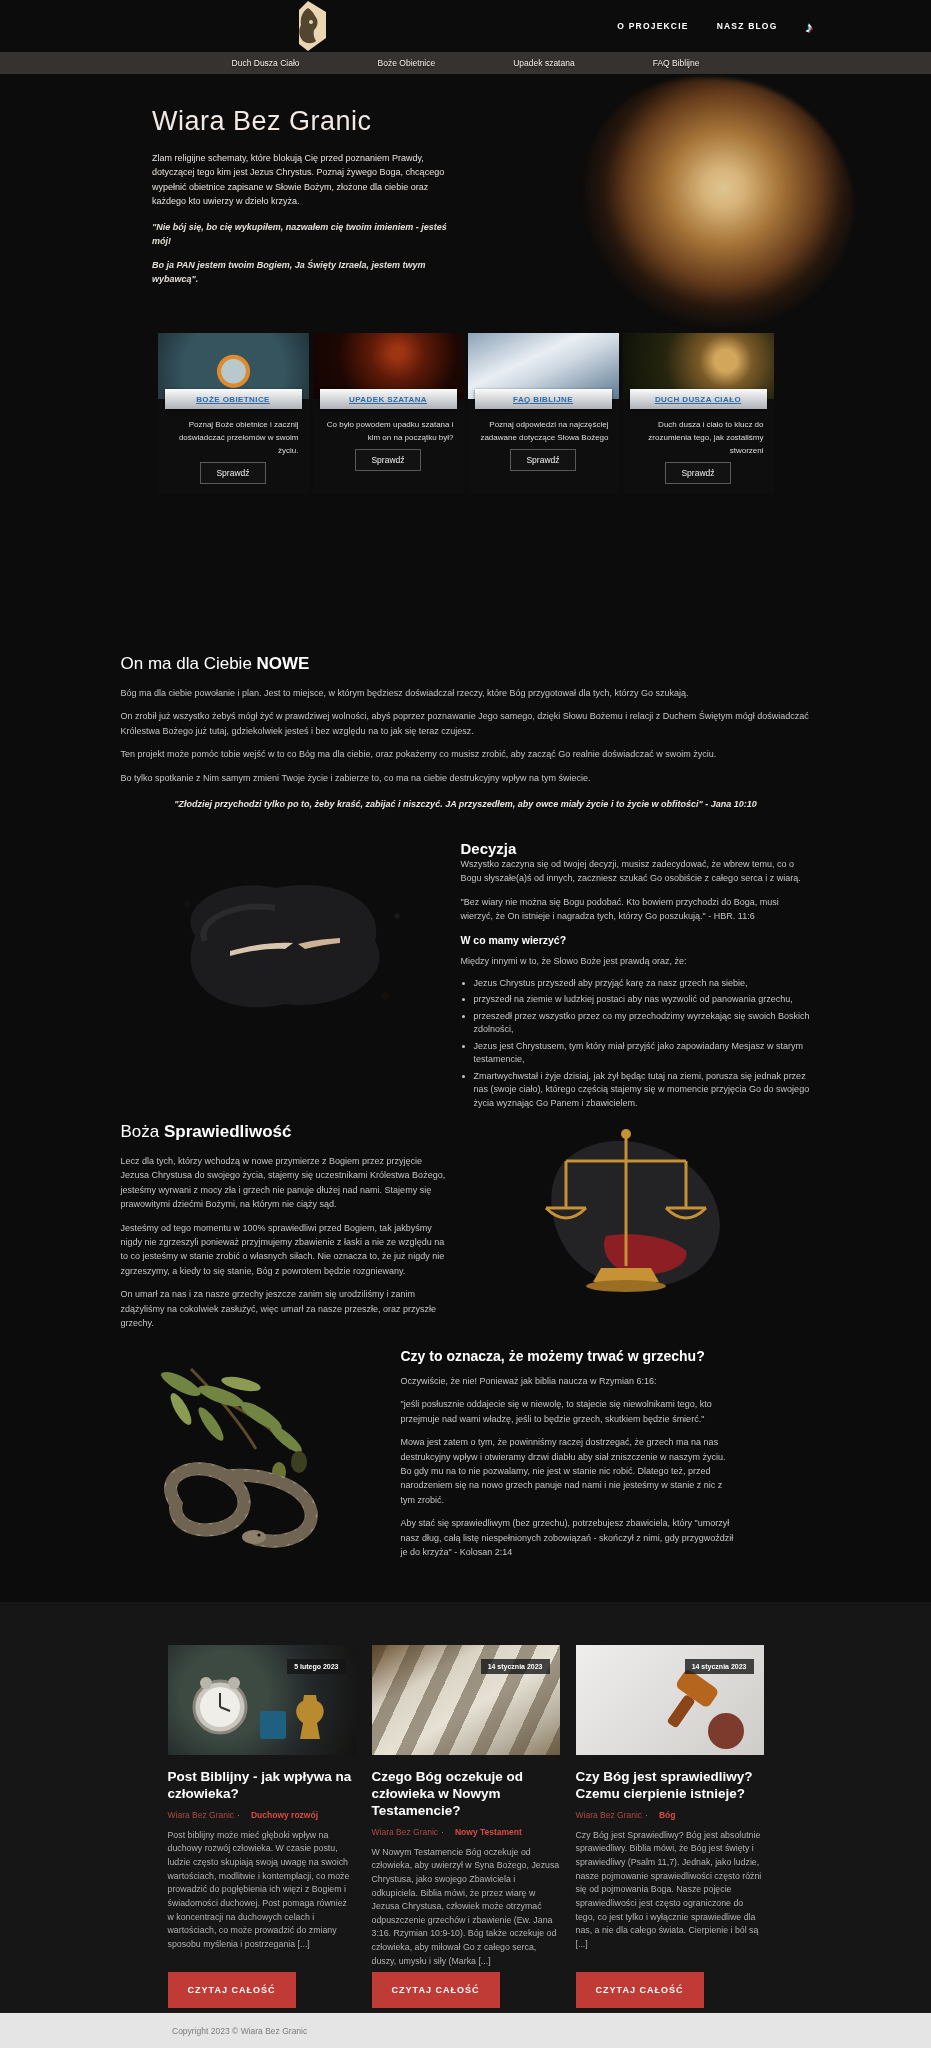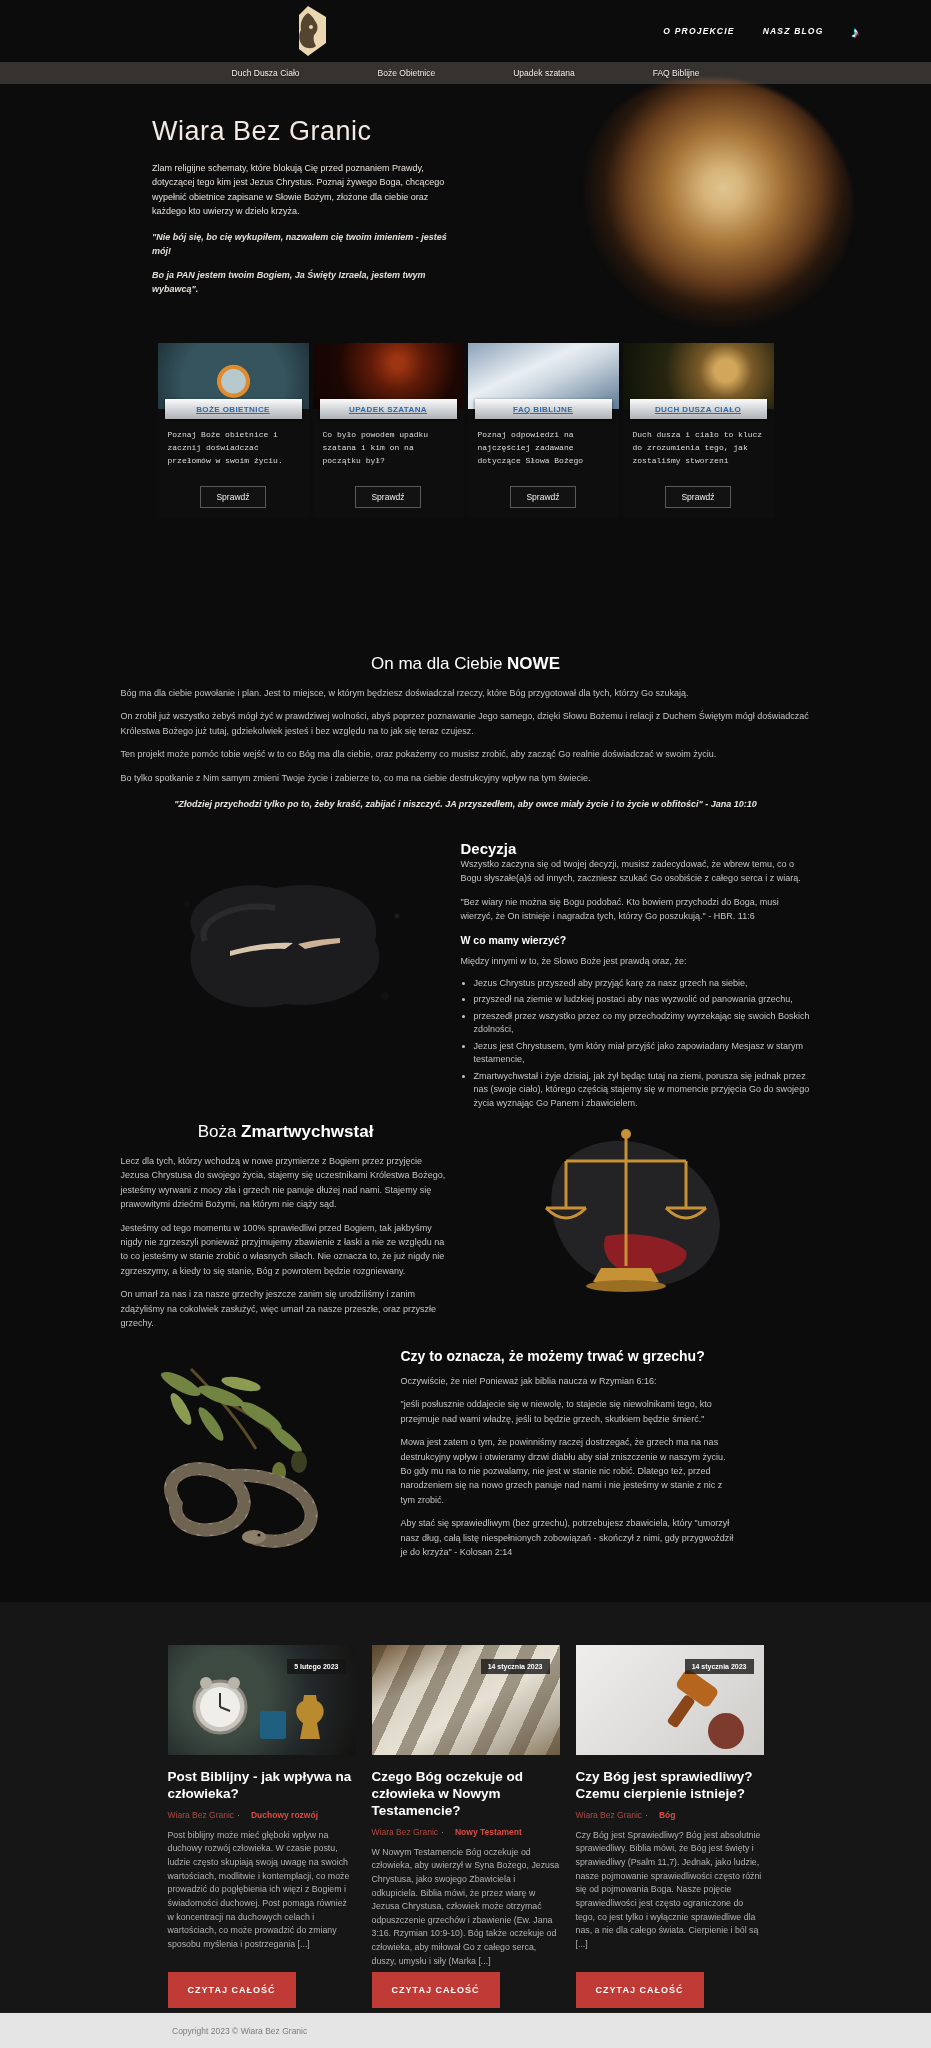"O PROJEKCIE" .hero-header { font-style: italic -> none; height: 62px -> 52px; padding: 0 72px 0 285px -> 0 118px 0 285px }
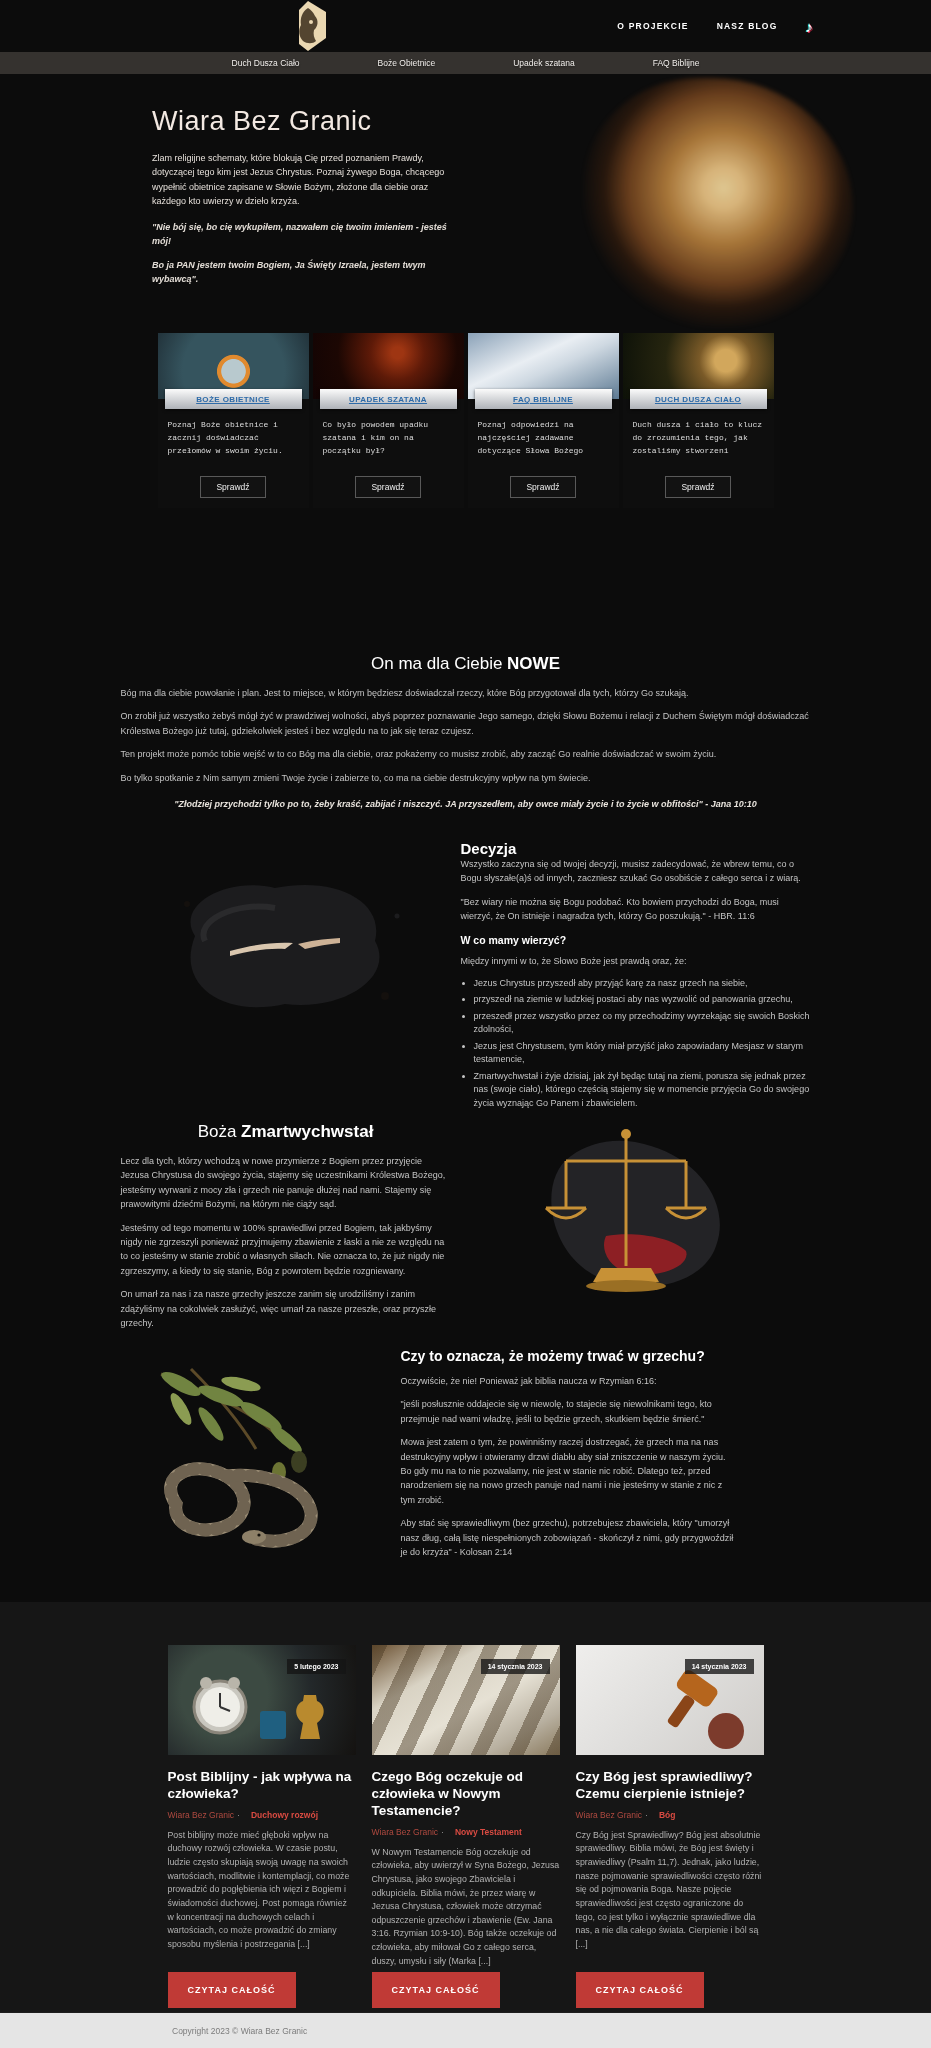"Poznaj Boże obietnice i zacznij" .mini-desc { font-family: Liberation Mono, monospace -> none; margin: 20px 10px 18px -> 20px 10px 4px; text-align: left -> right }
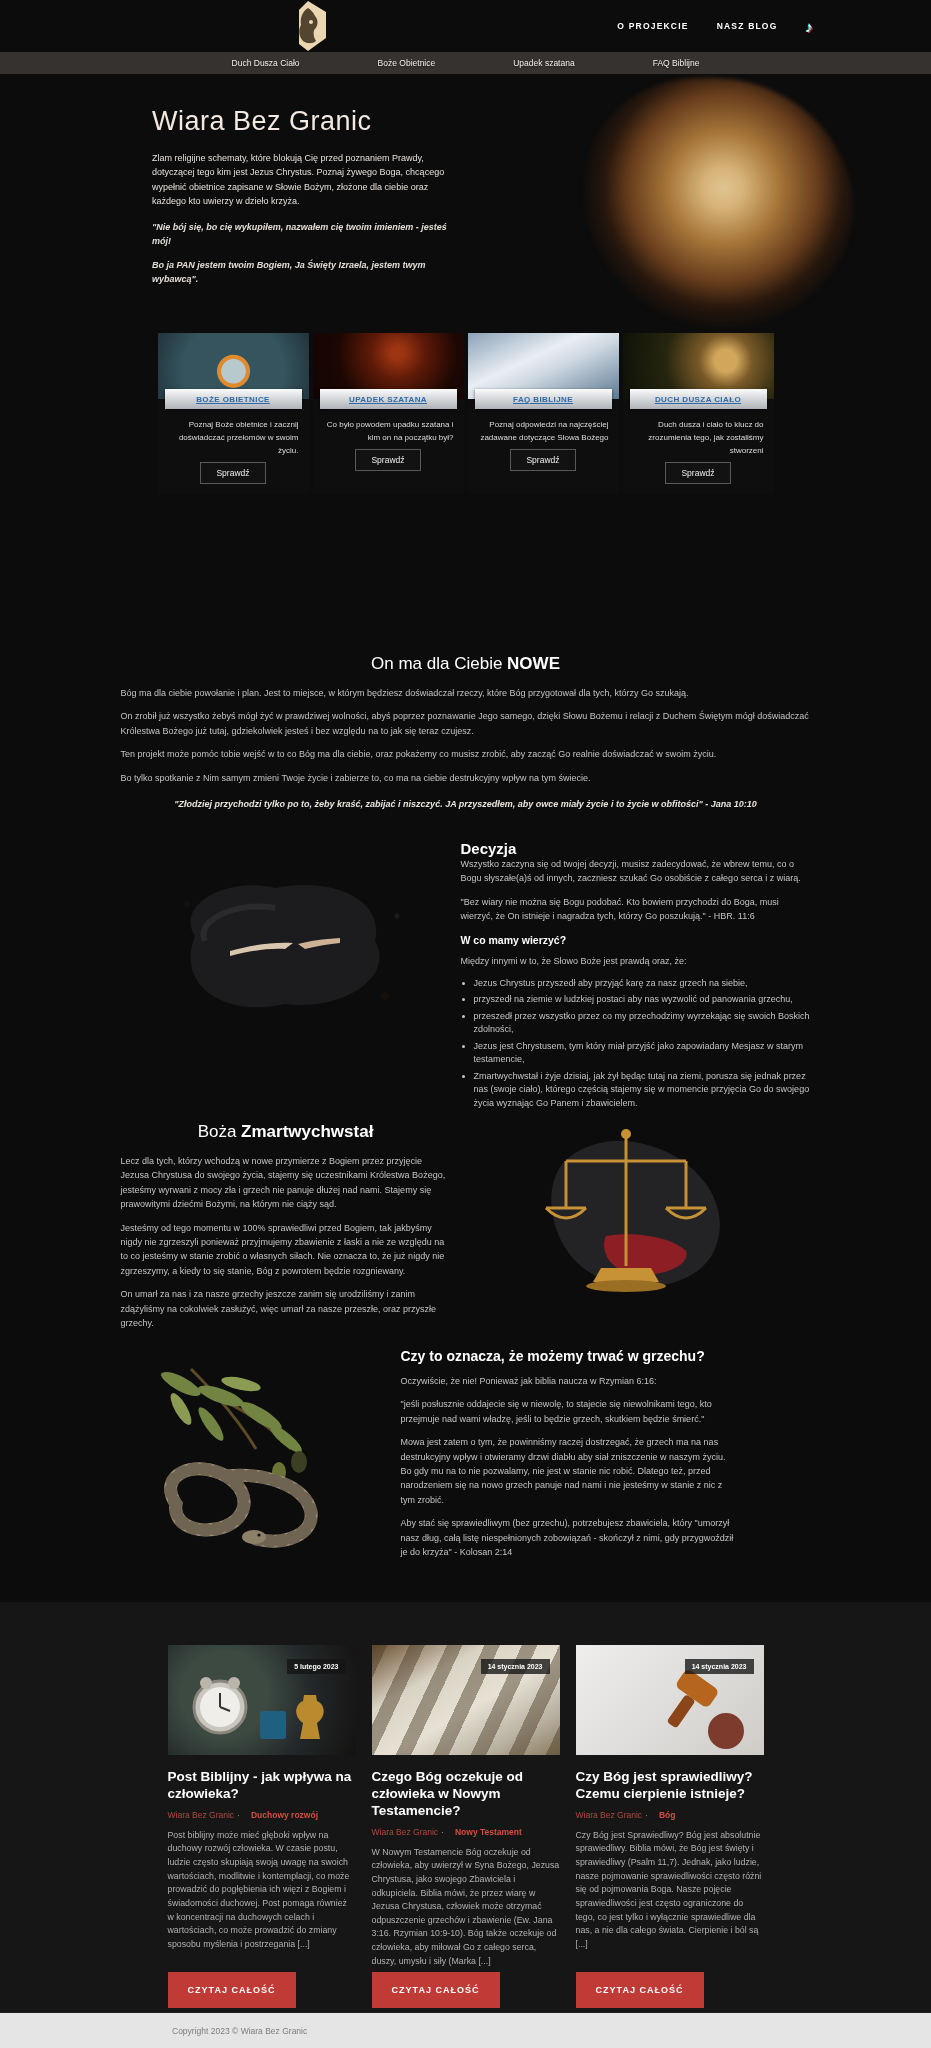"On ma dla Ciebie NOWE" .h2 { text-align: center -> none }
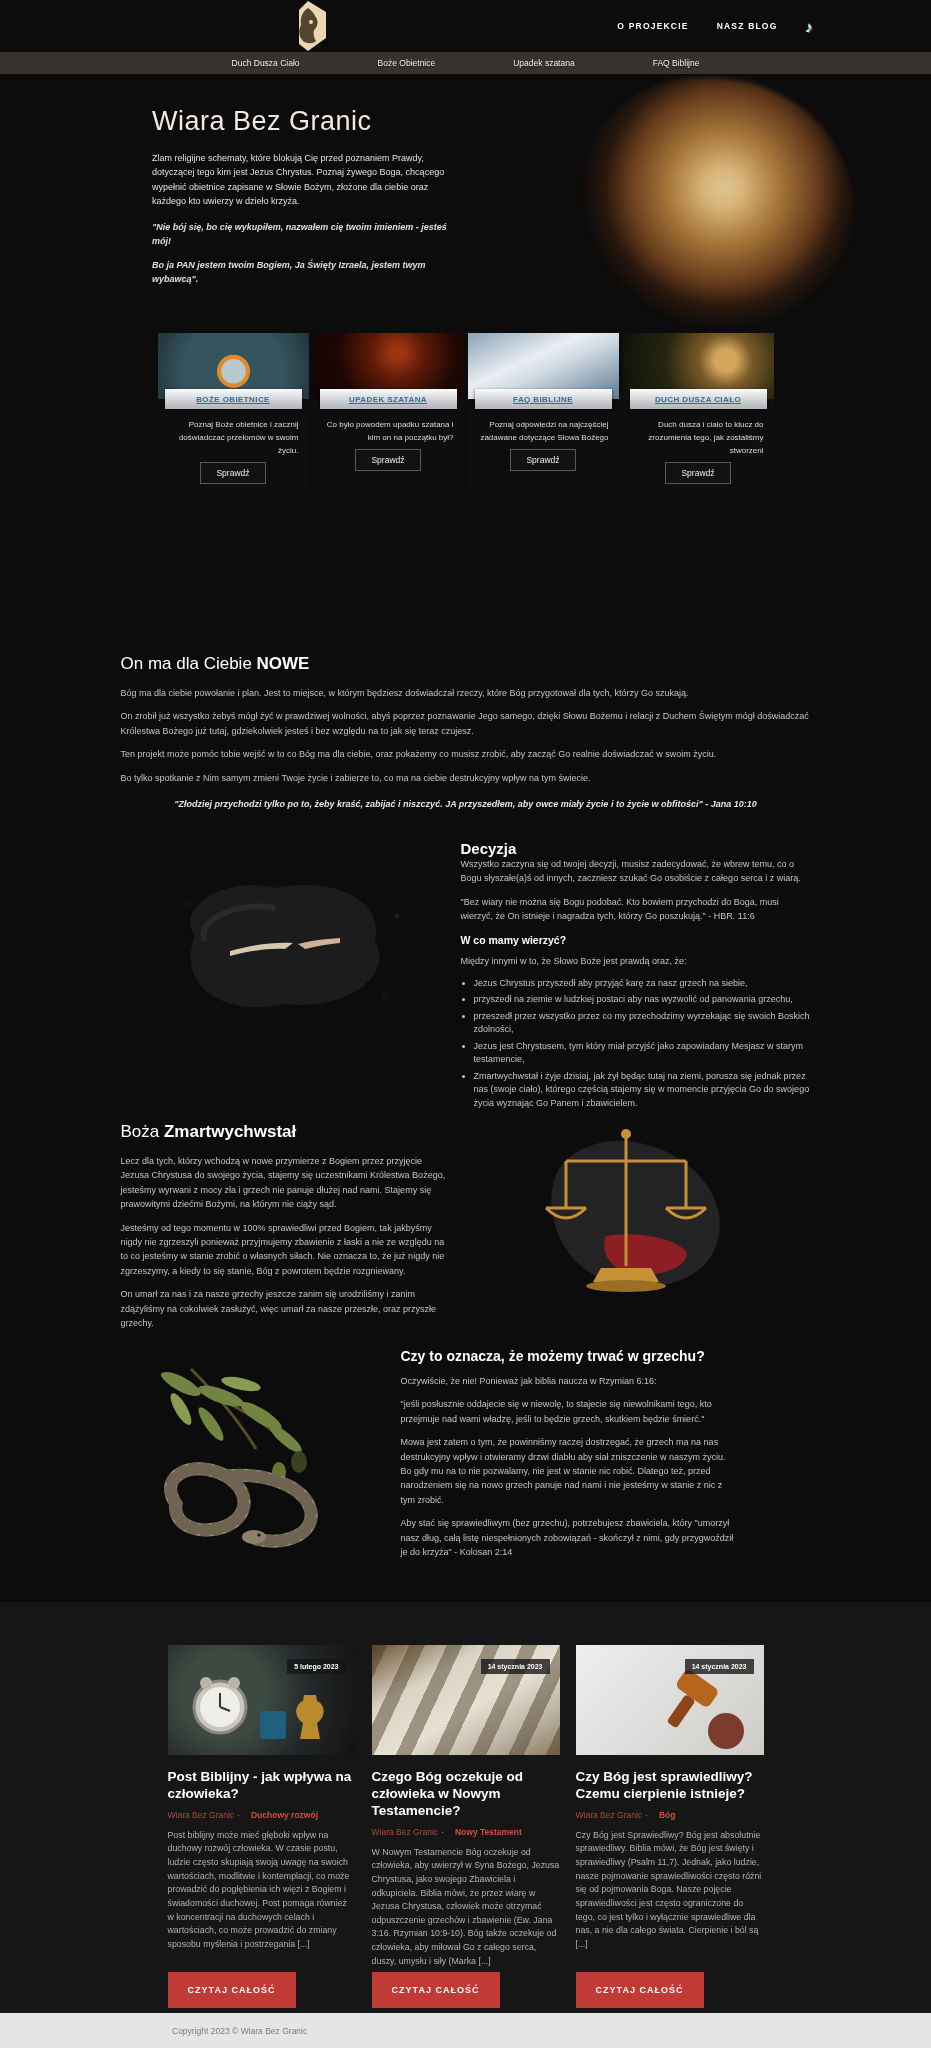"Zmartwychwstał" b { text: Zmartwychwstał -> Sprawiedliwość }
